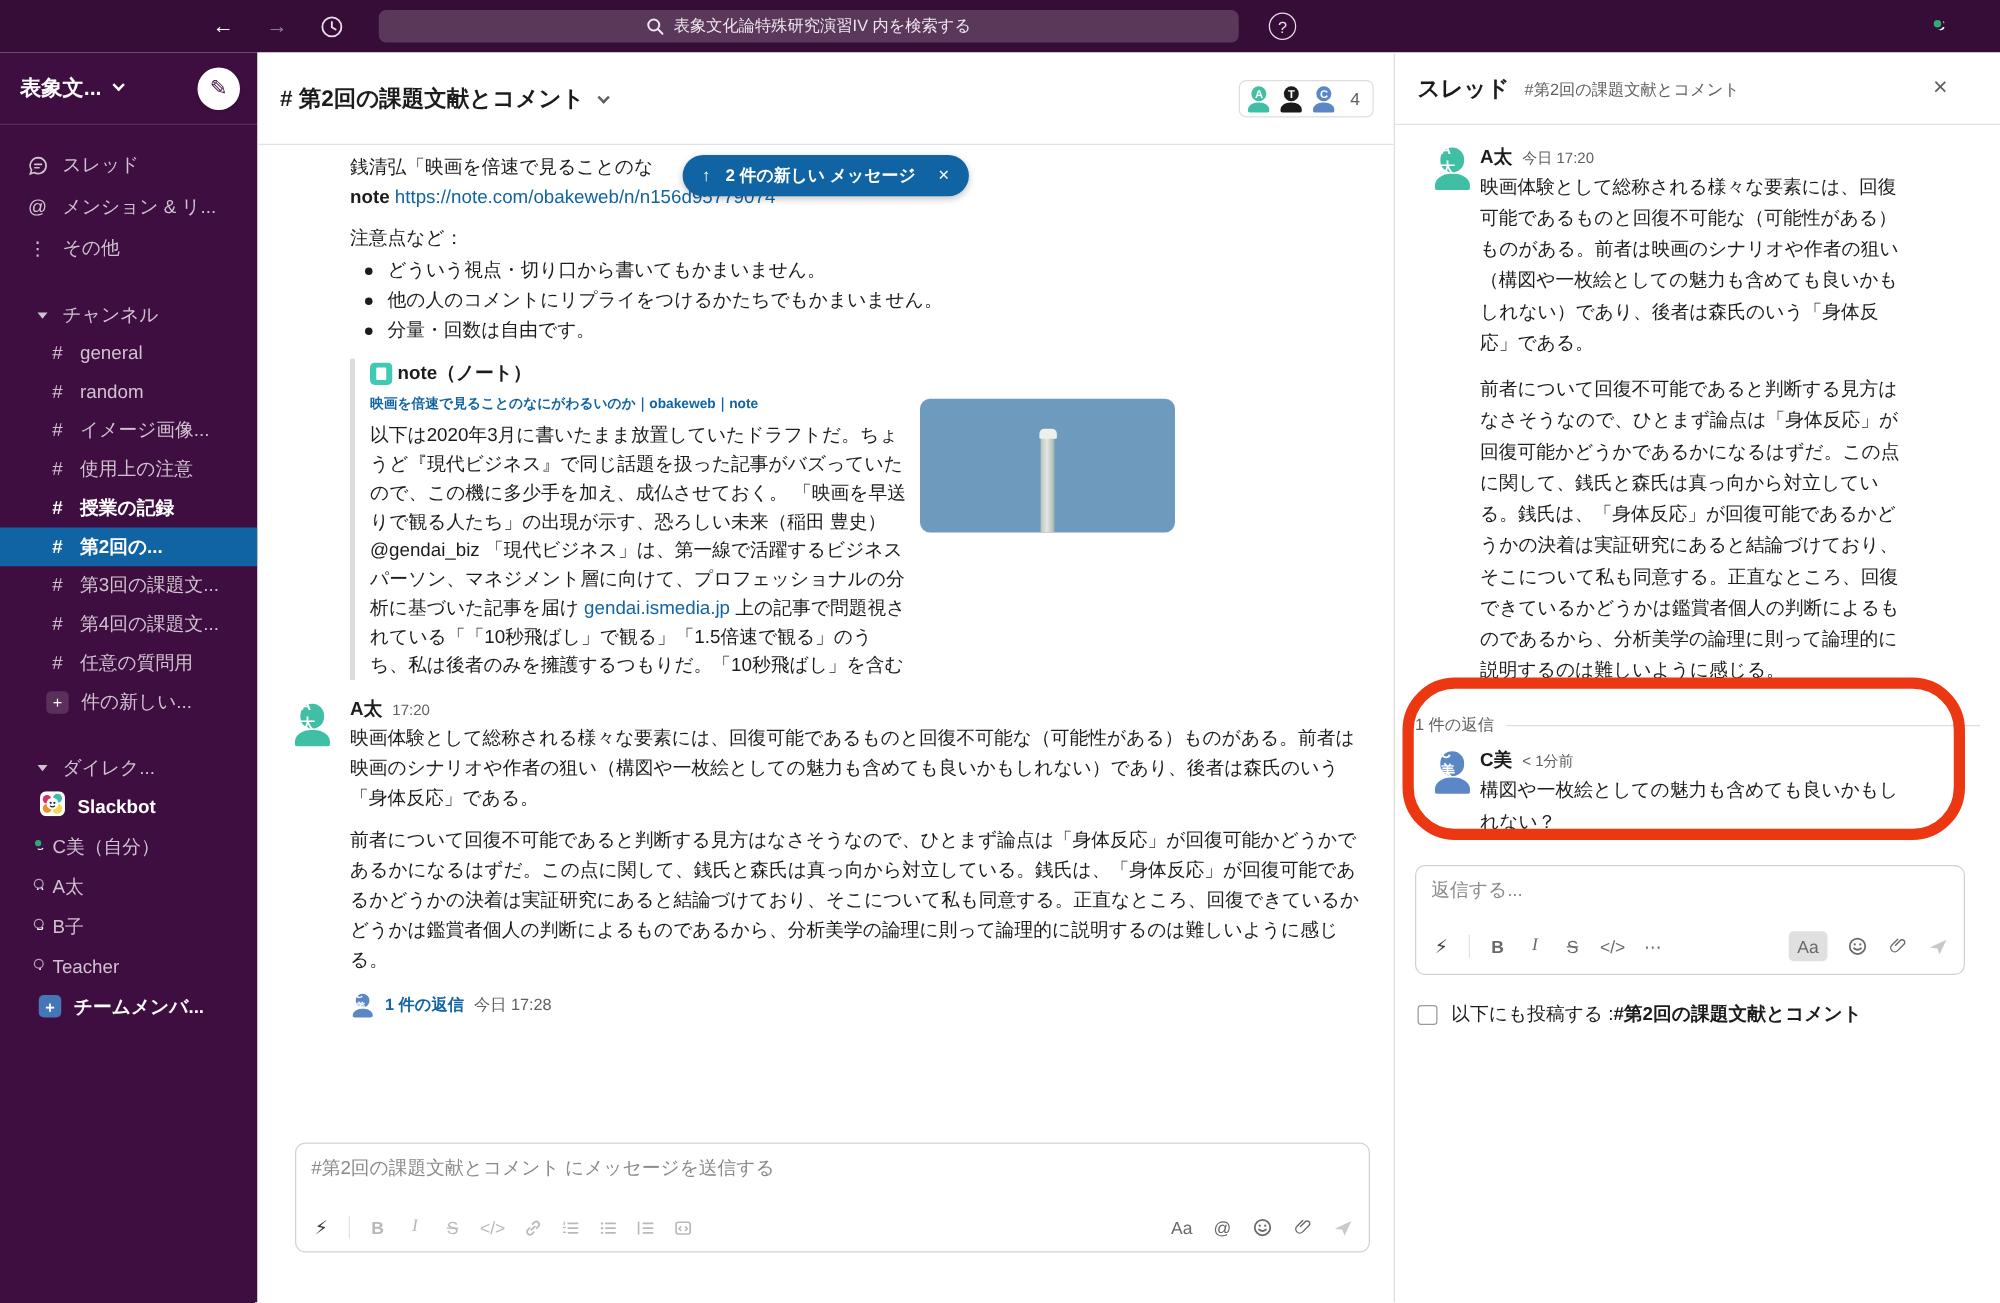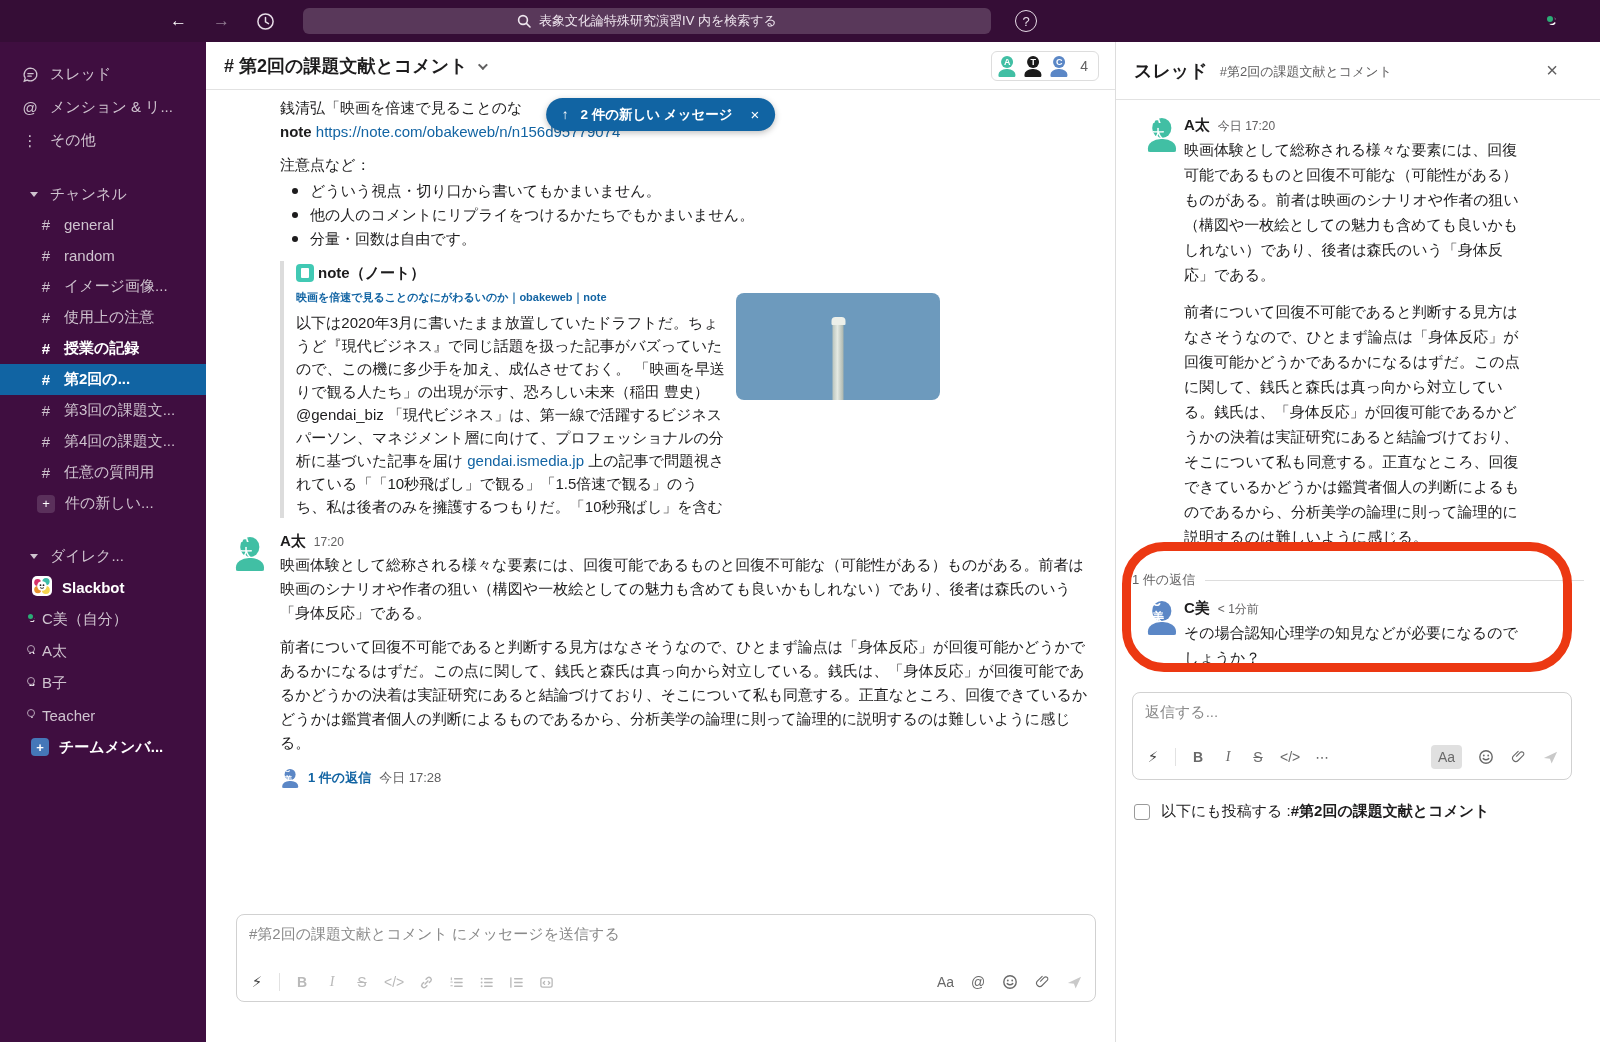"表象文..." div.ws-head { html: none -> <div> <span>表象文...</span> <span></span> <span> <span>✎</span> </span> </div> }
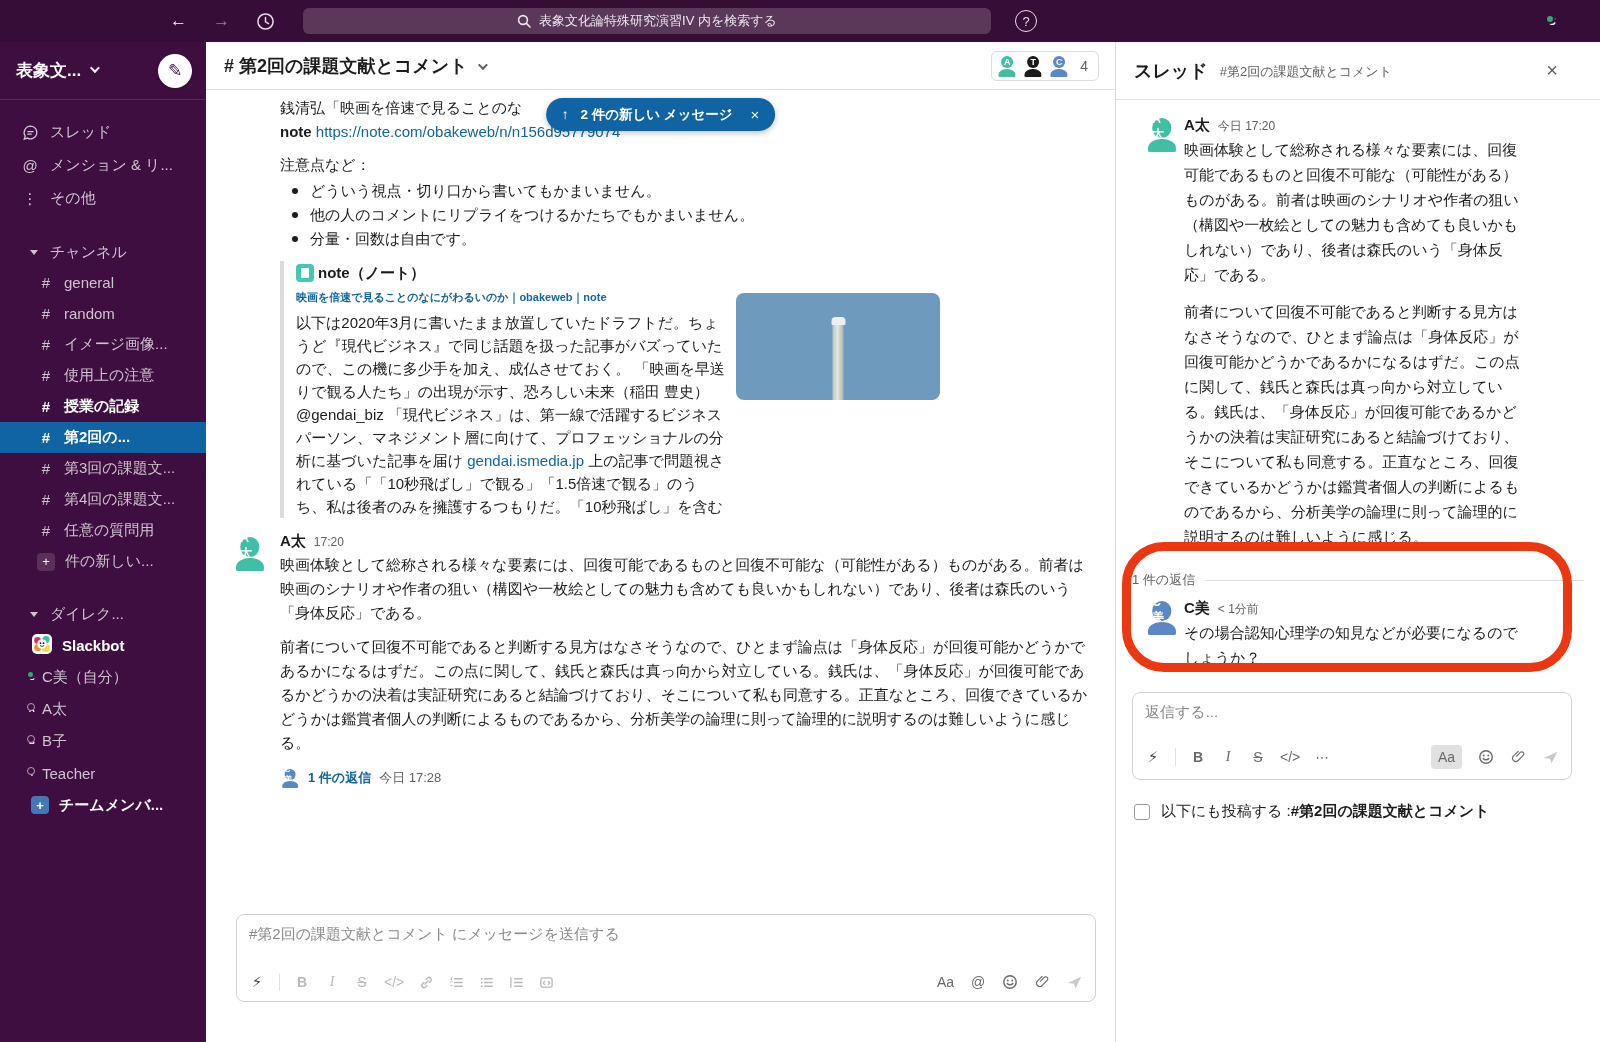"# 第2回の課題文献とコメント" .ch-head { height: 48px -> 74px }
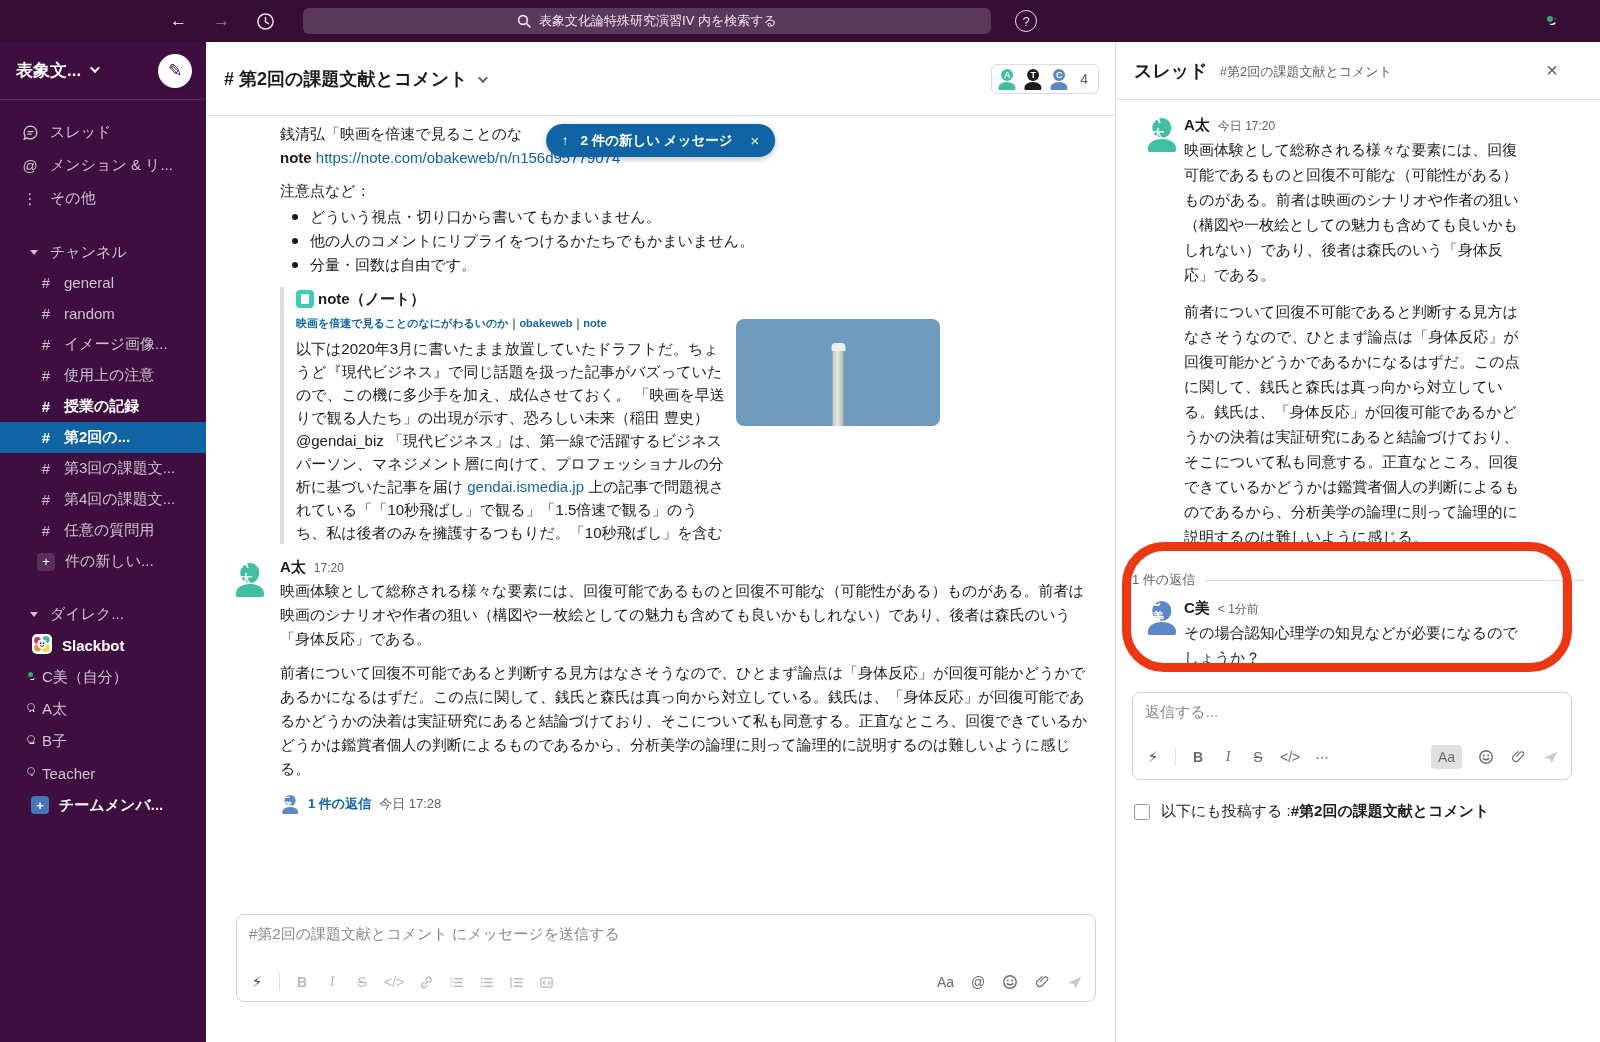"その場合認知心理学の知見などが必要になるのでしょうか？" div.treply-text { text: その場合認知心理学の知見などが必要になるのでしょうか -> 構図や一枚絵としての魅力も含めても良いかもしれない }
